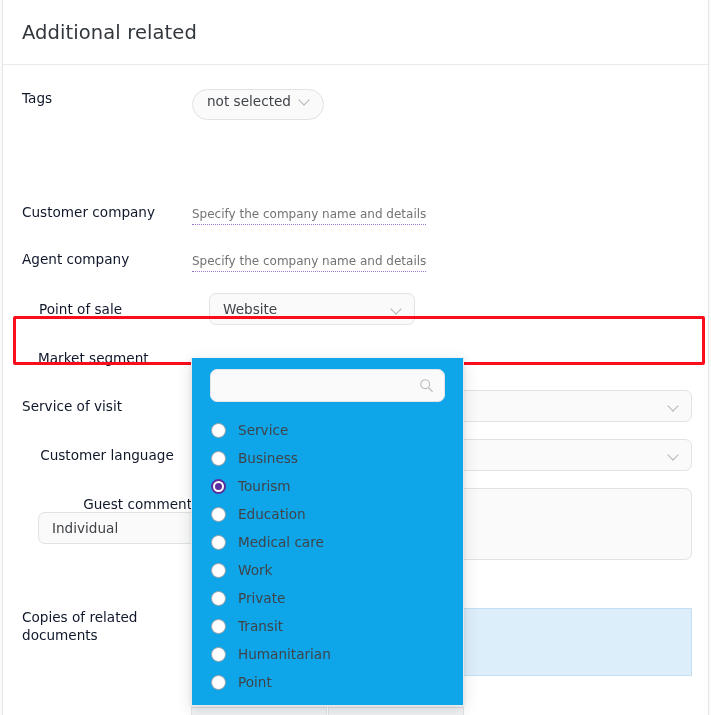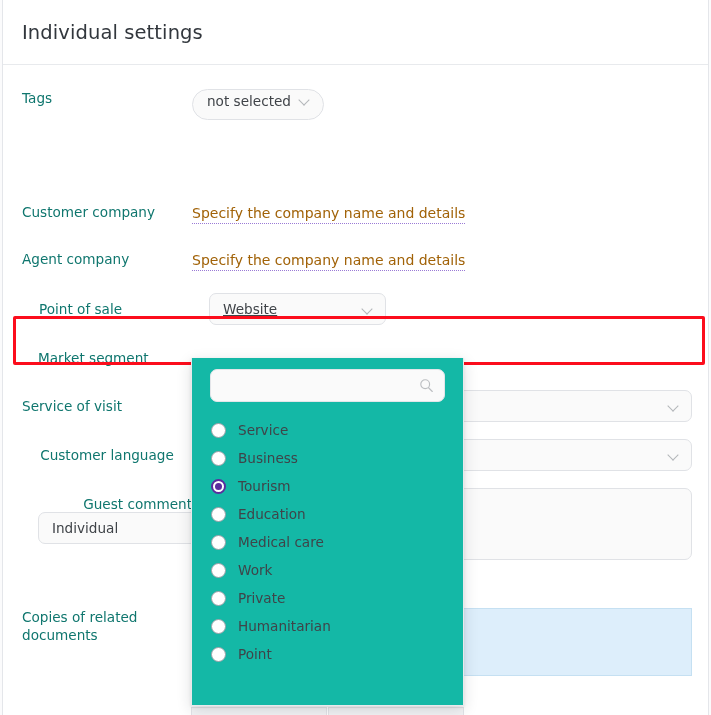"Individual settings" div.card-title { text: Individual settings -> Additional related }
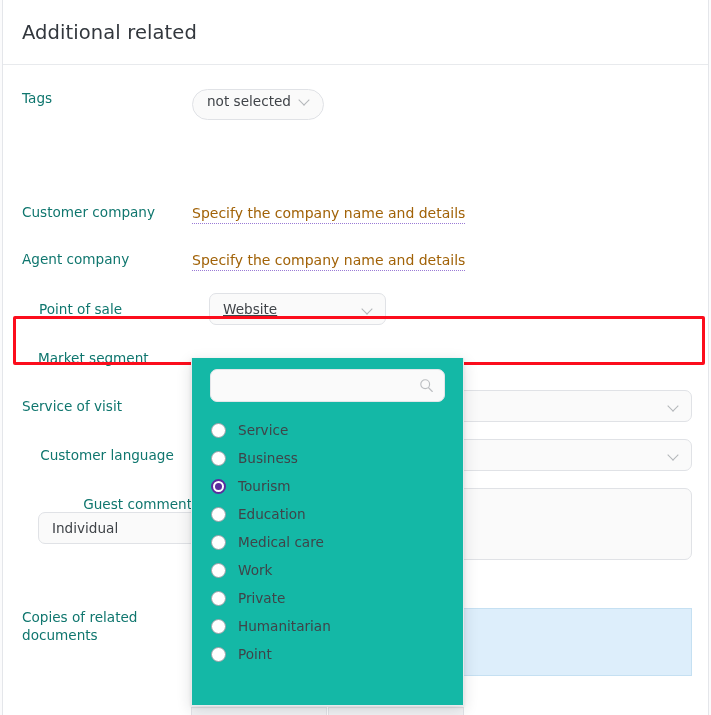"Tags" .label { color: #0f766e -> #0f172a }
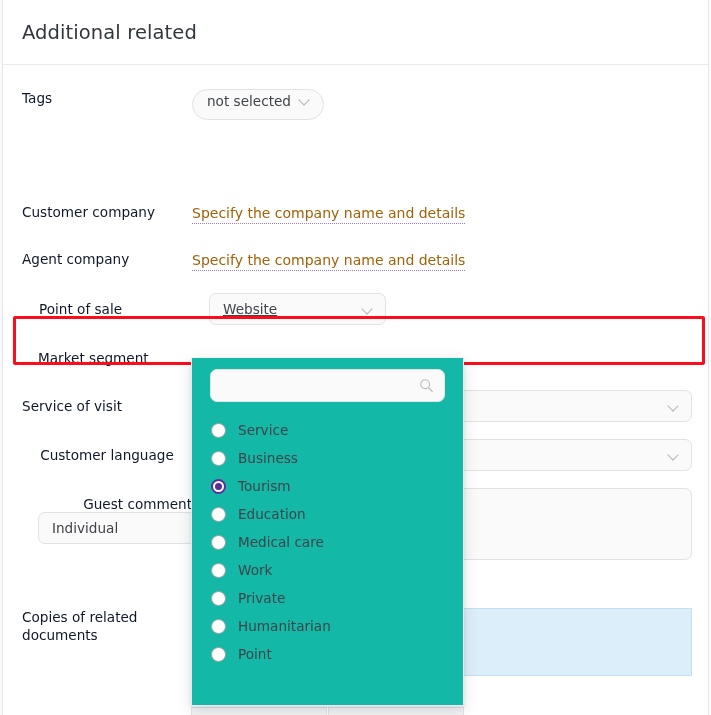"Specify the company name and" .dlink { color: #a16207 -> #737373; font-size: 14px -> 12px }
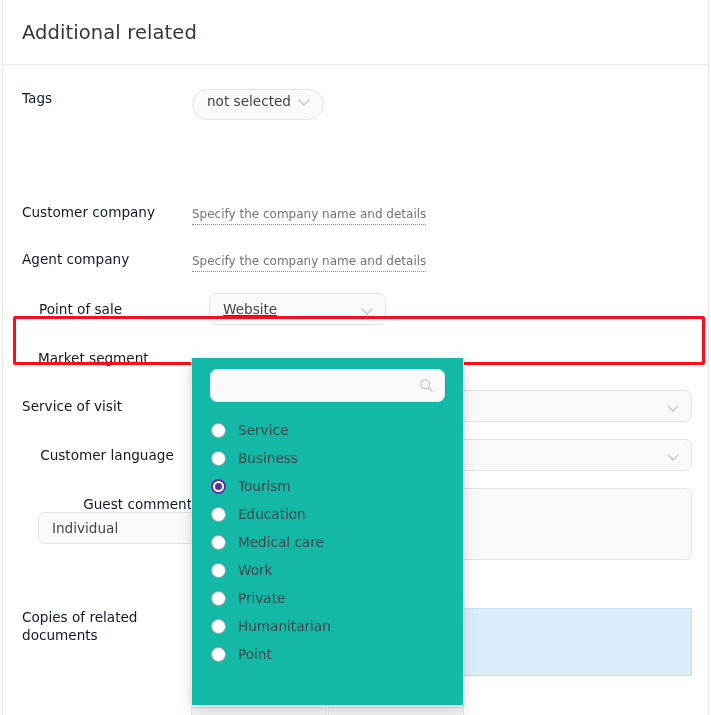"Website" div.box-select { text-decoration: underline -> none; width: 177px -> 206px }
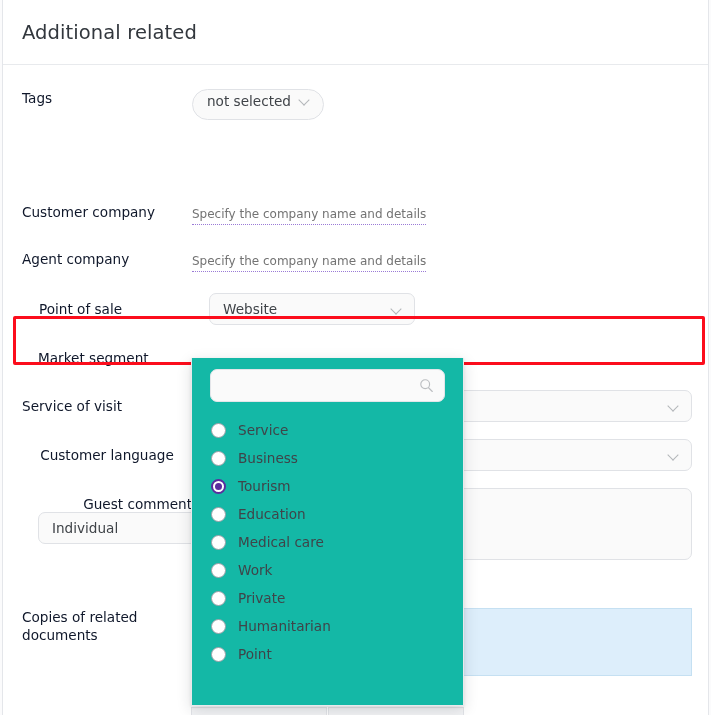"Service" .dropdown { background: #14b8a6 -> #0ea5e9 }
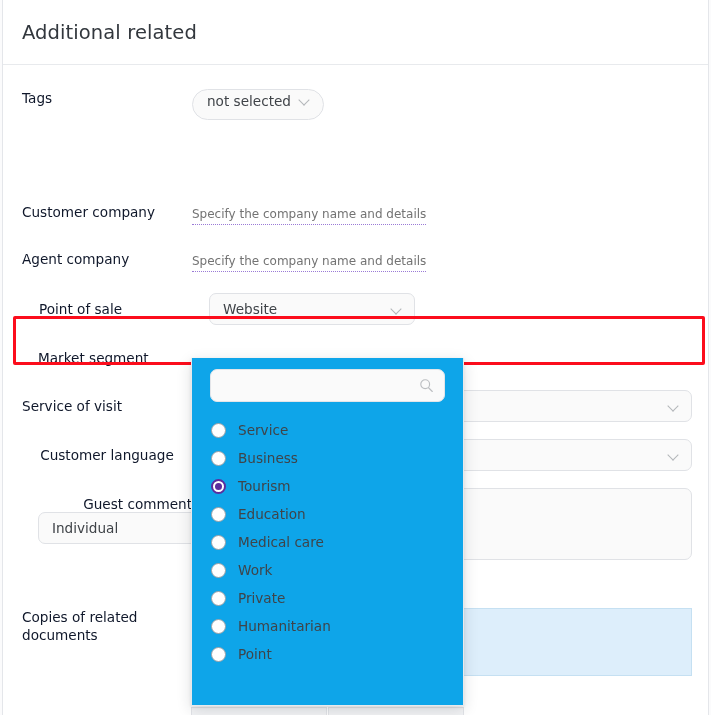"Transit" div.opt { html: none -> <div> <span></span> <span>Transit</span> </div> }
